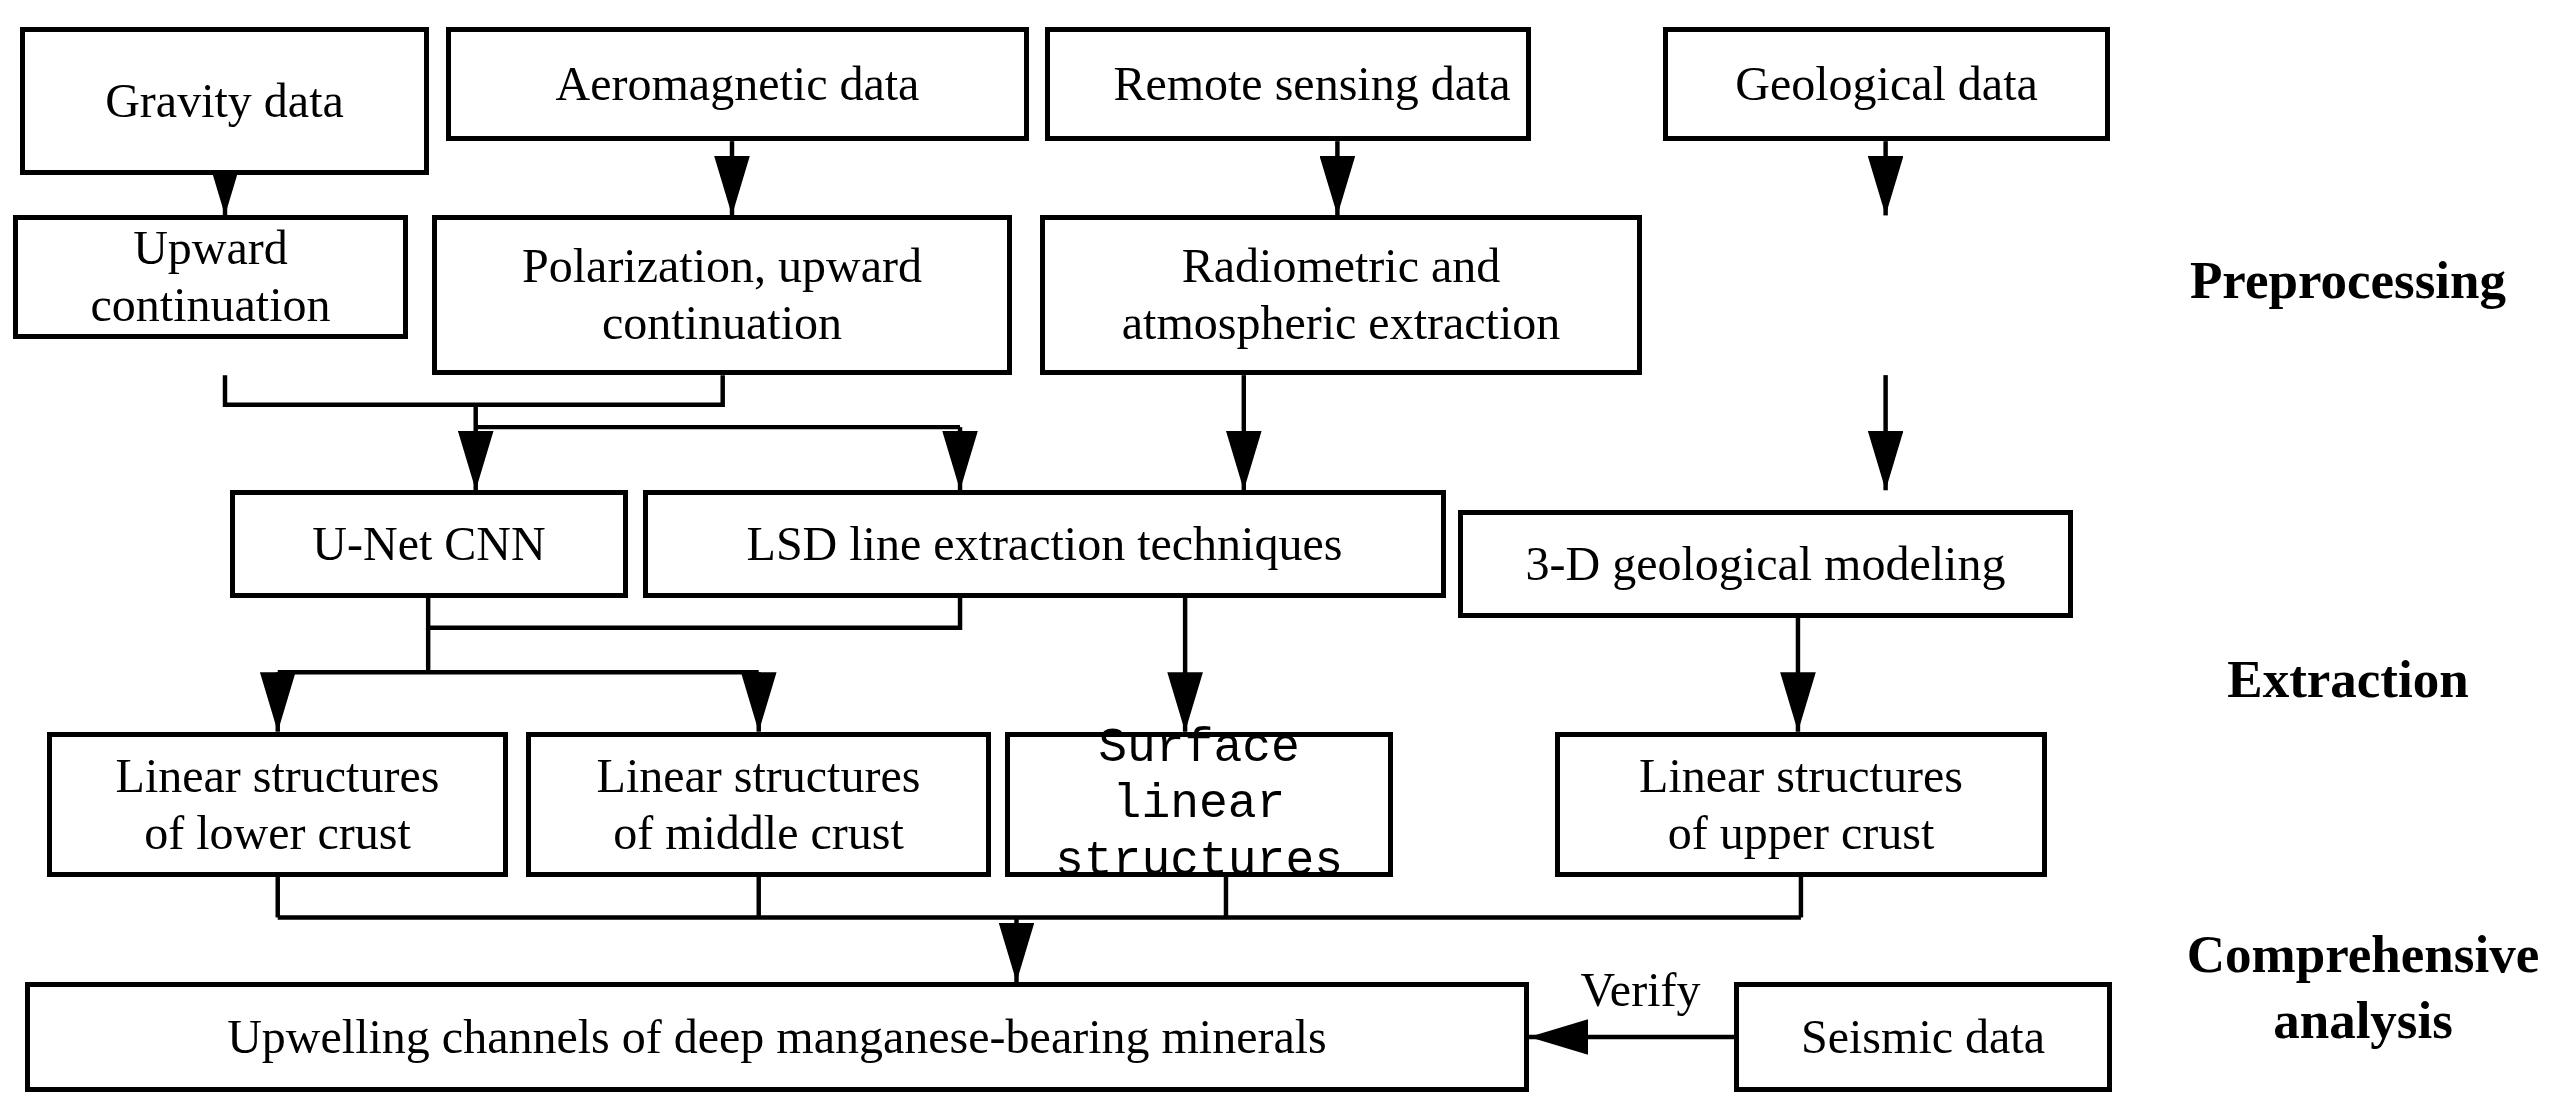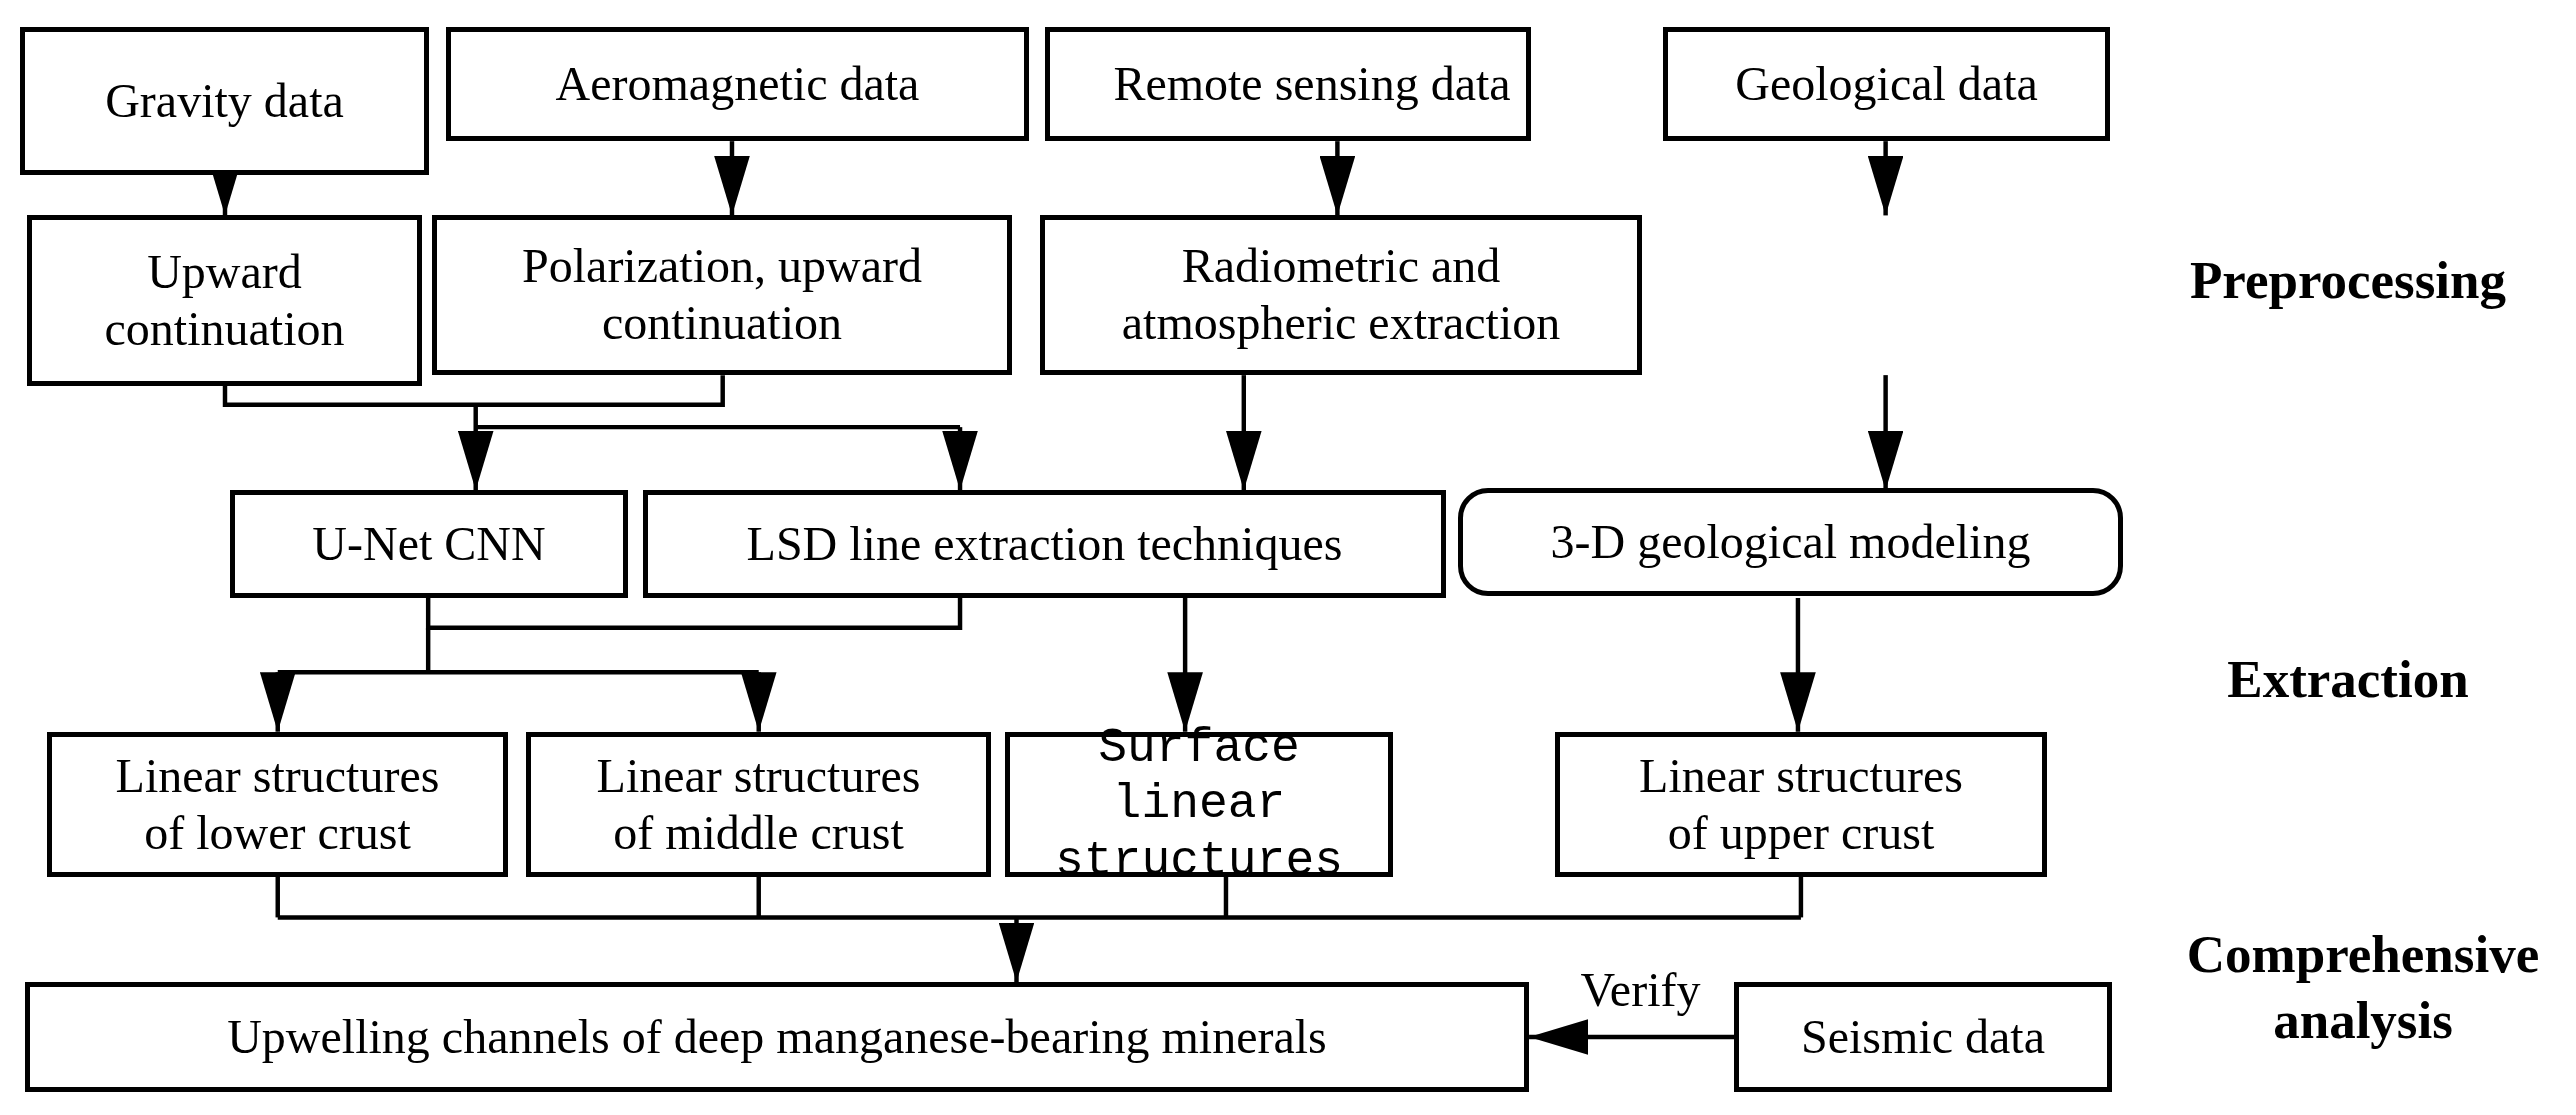"Upward" div.box { height: 171px -> 124px; left: 27px -> 13px }
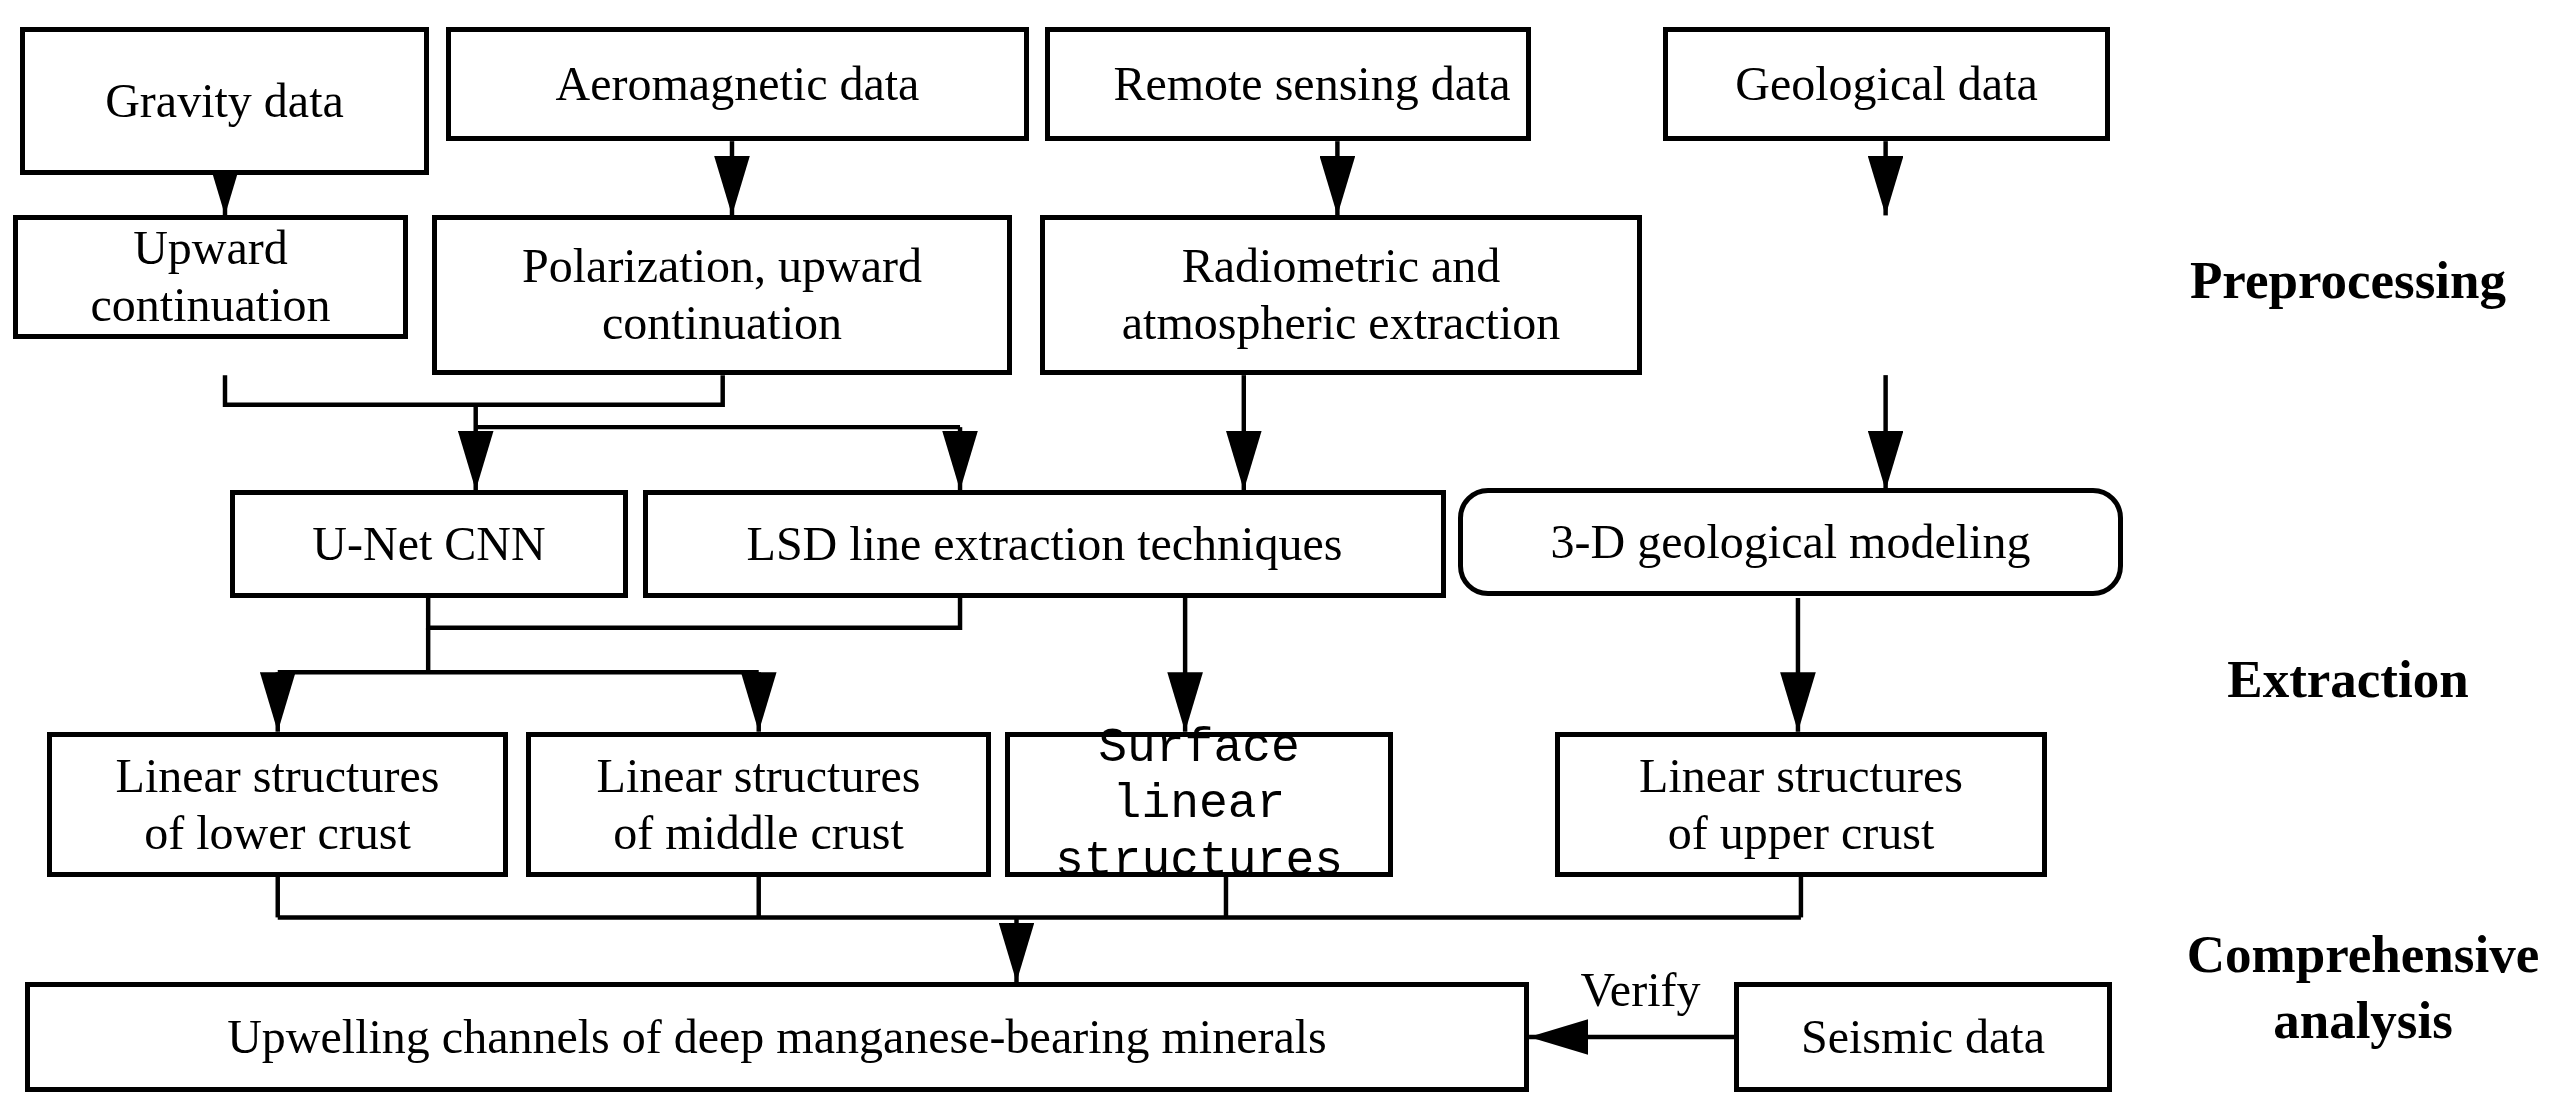"3-D geological modeling" div.box { border-radius: 30px -> none; top: 488px -> 510px; width: 665px -> 615px }
